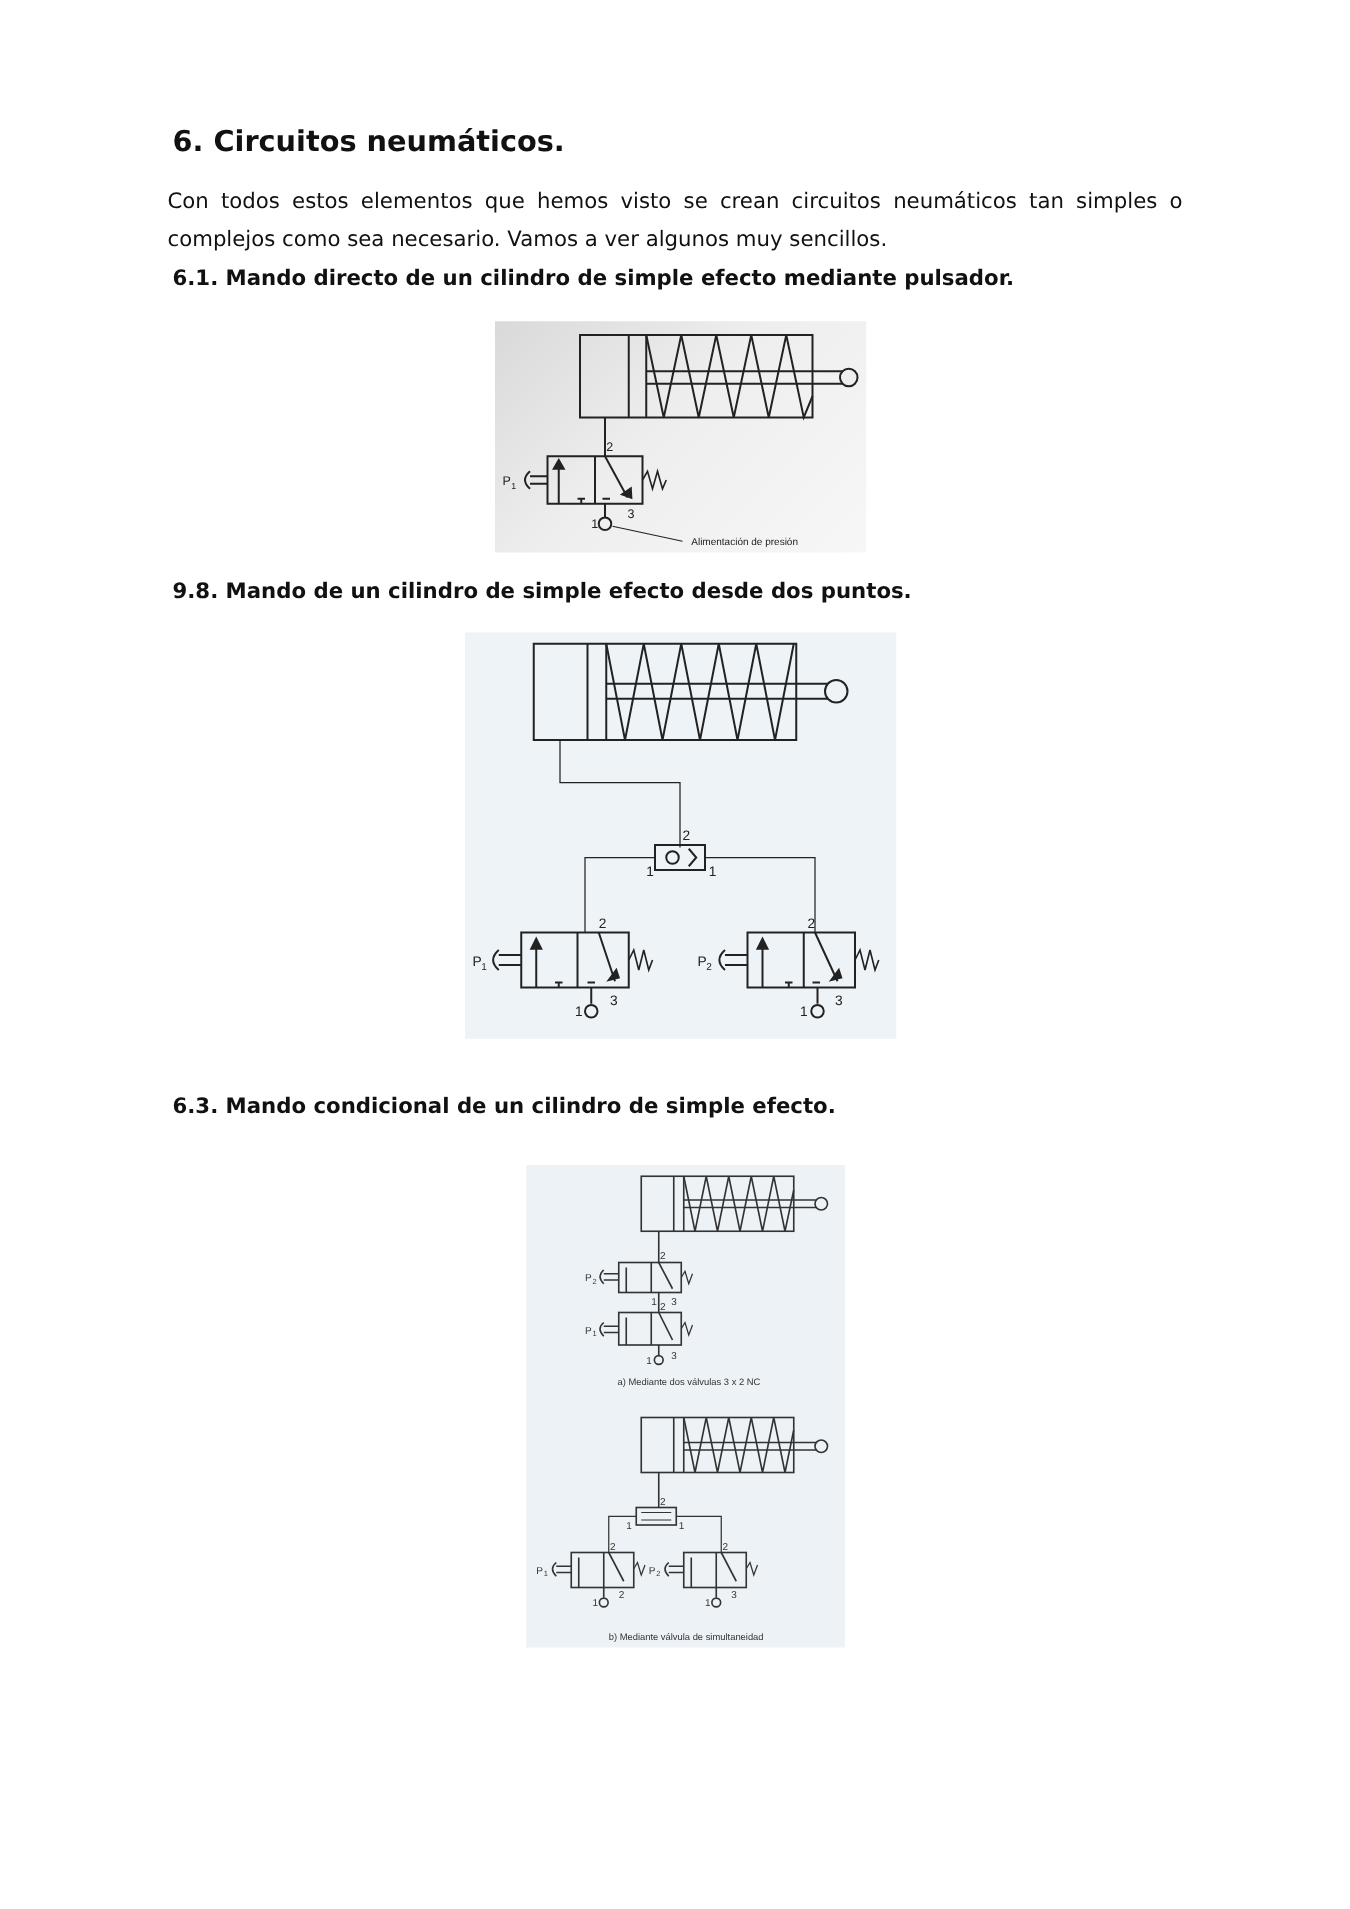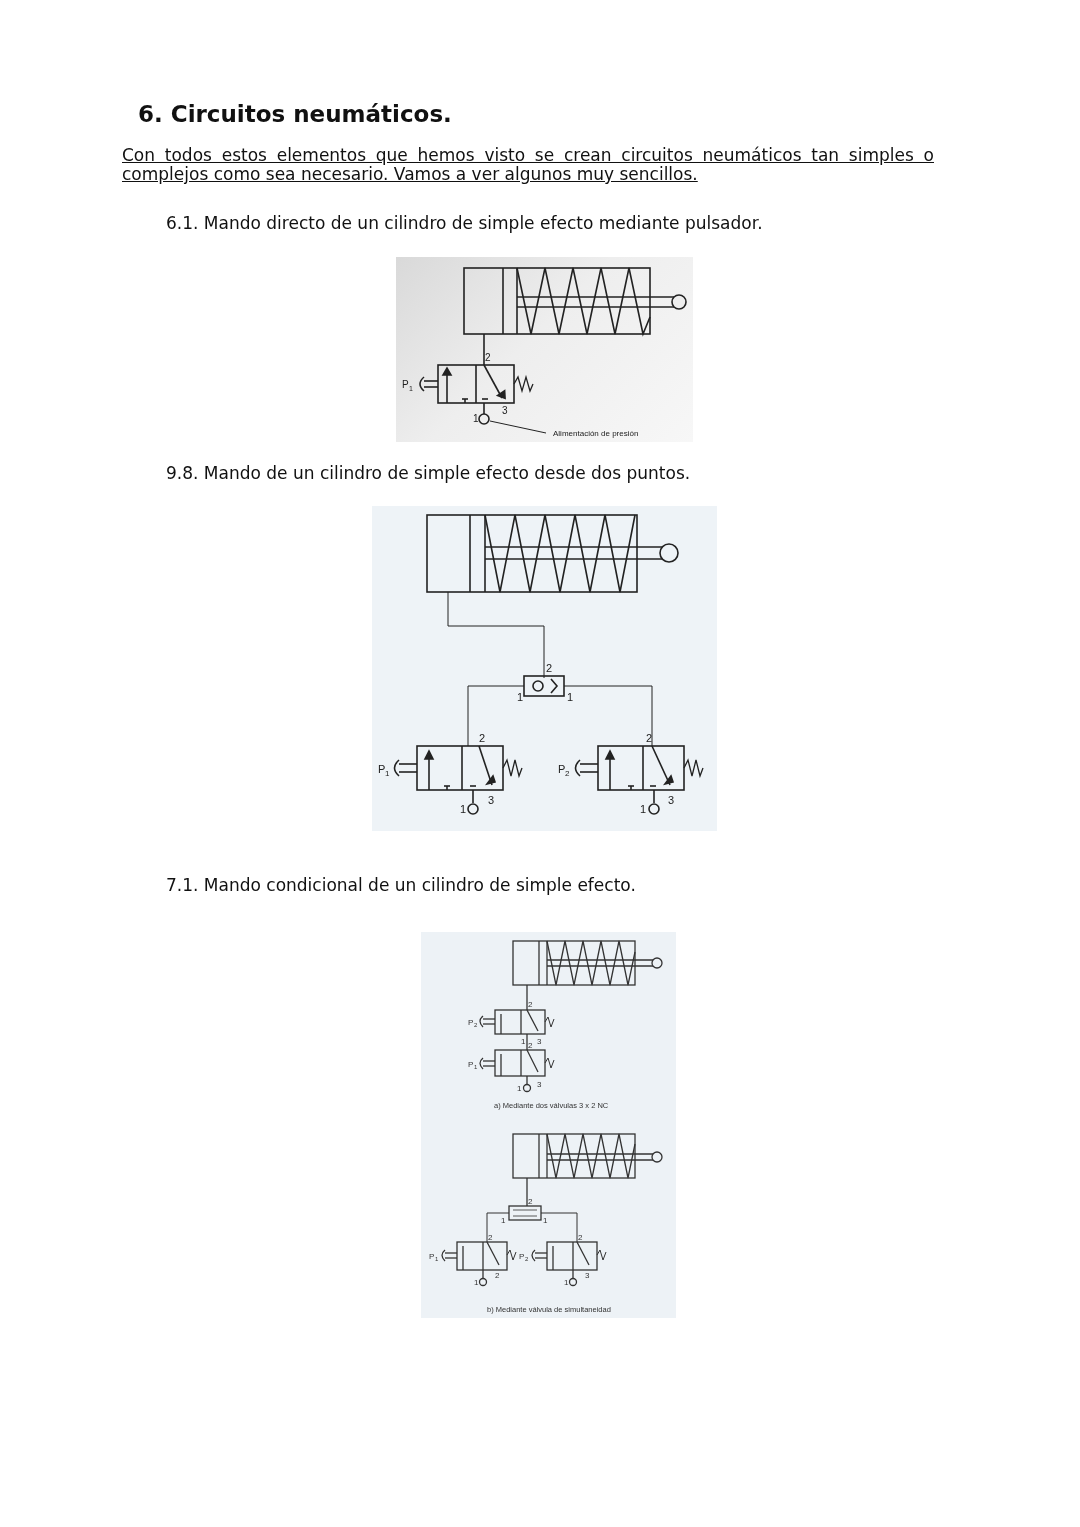"Con todos estos elementos que" .para { left: 122px -> 134px; line-height: 19px -> 31px; text-decoration: underline -> none }
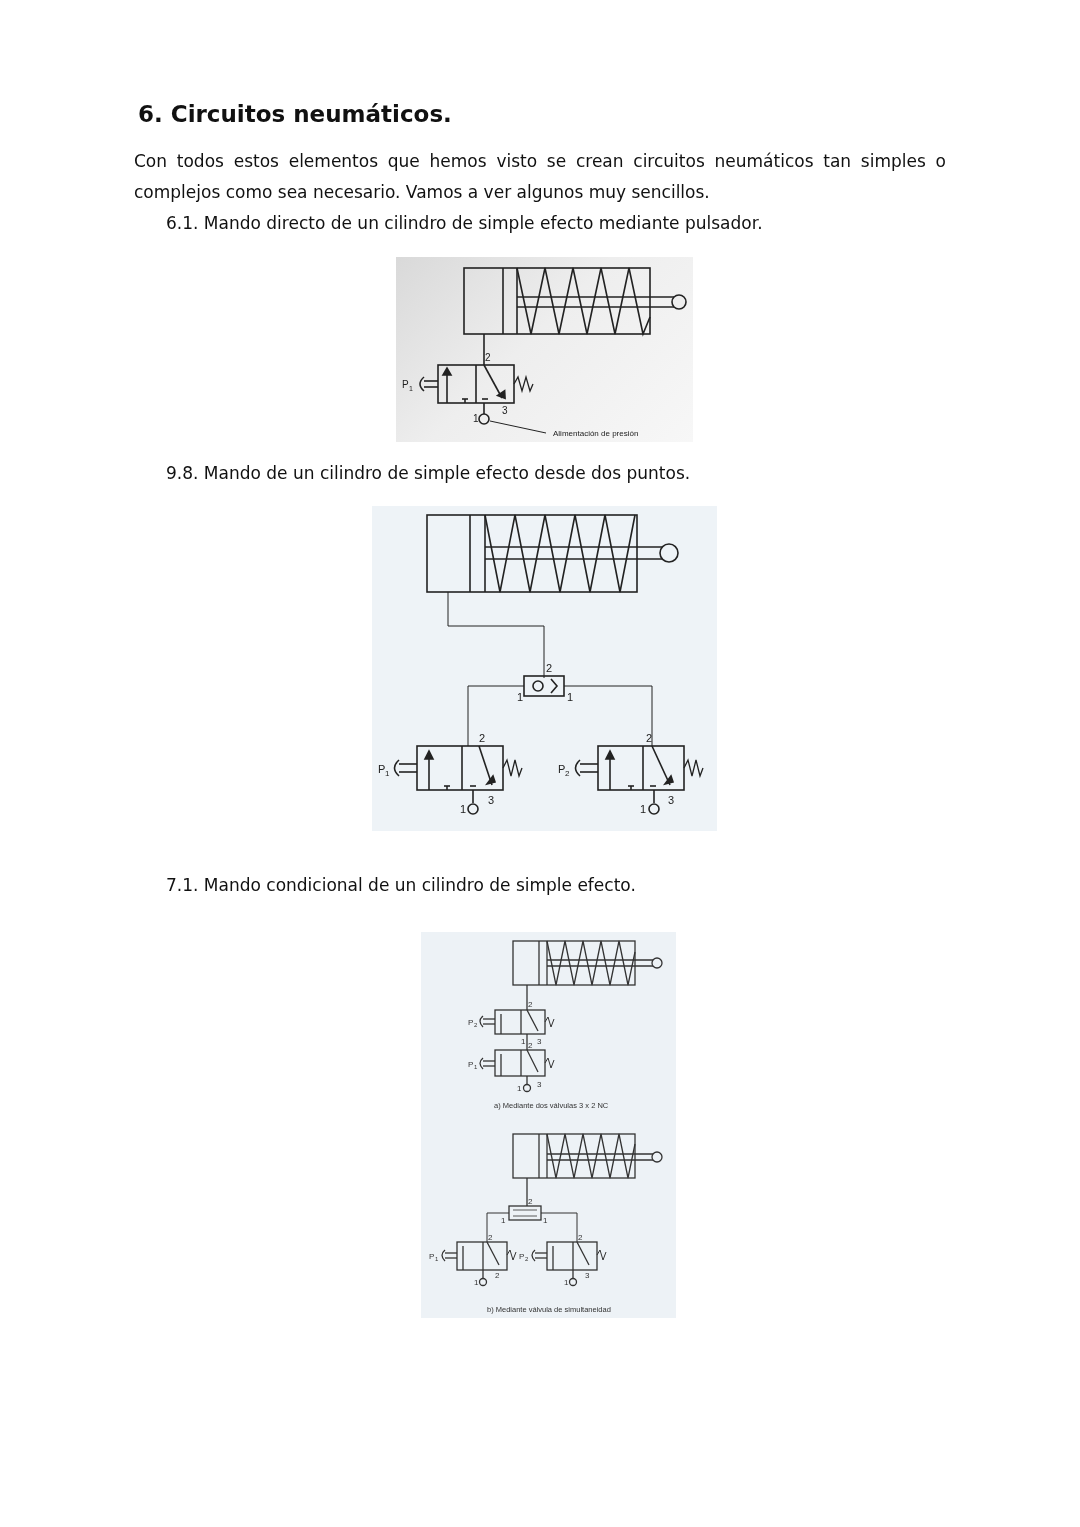"6.1. Mando directo de un" .h2 { font-weight: normal -> bold; margin-left: 28px -> none }
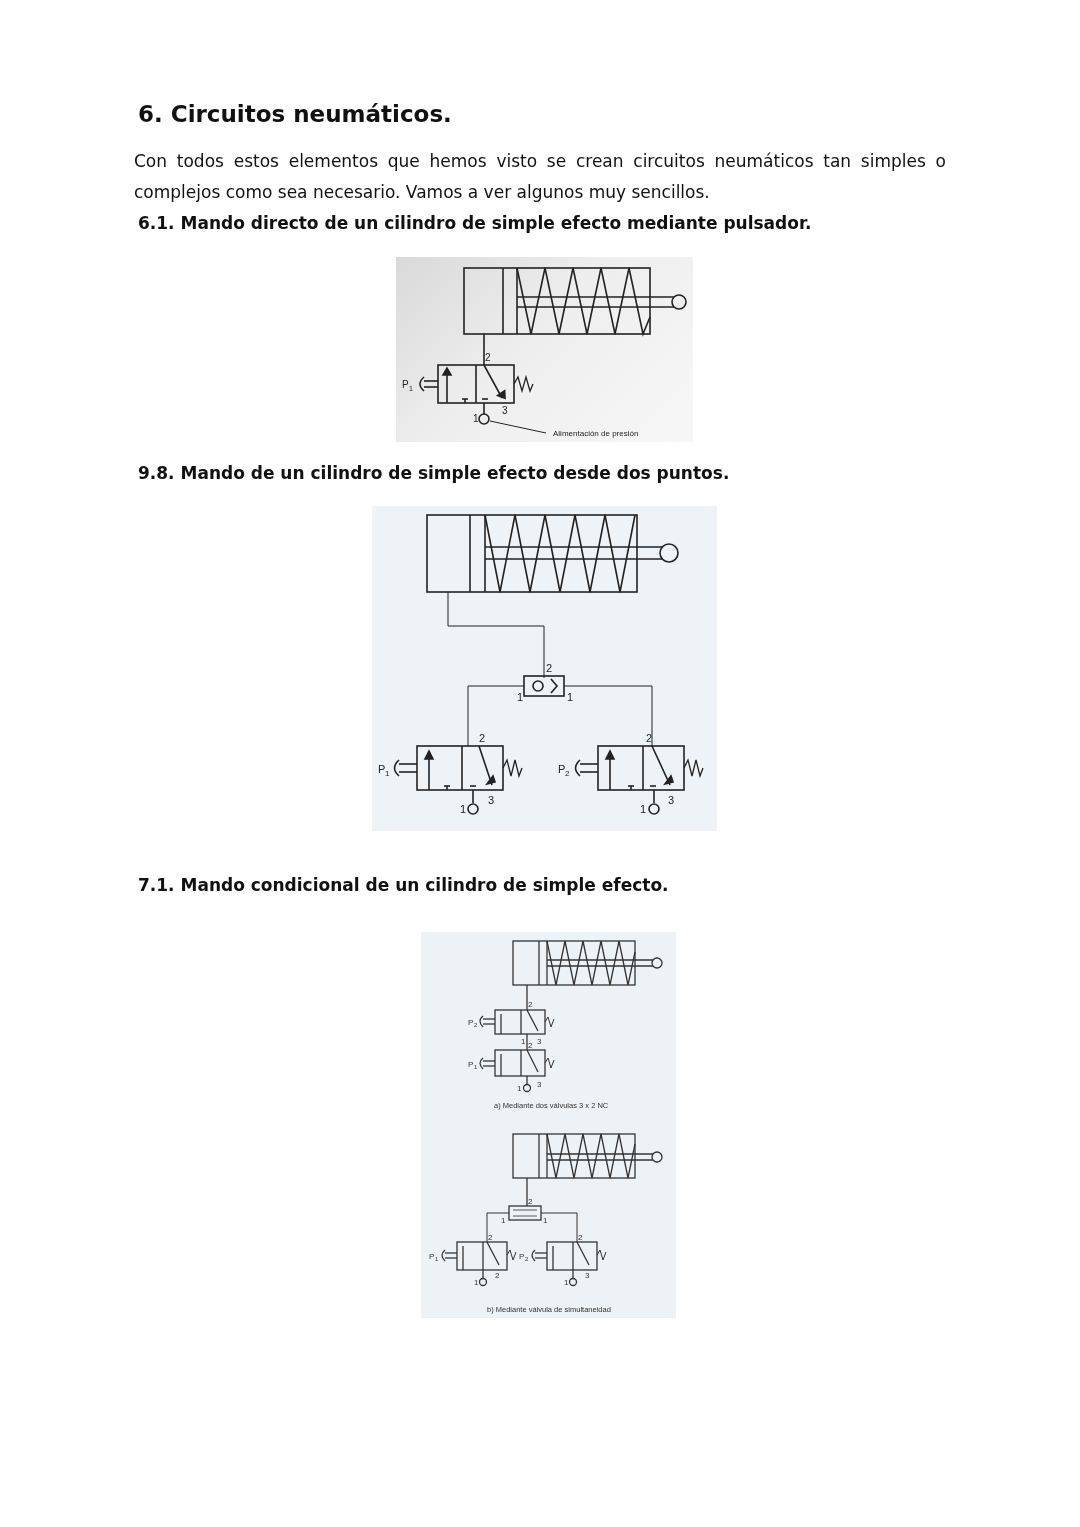"7.1. Mando condicional de un" div.h2 { text: 7.1 -> 6.3 }
